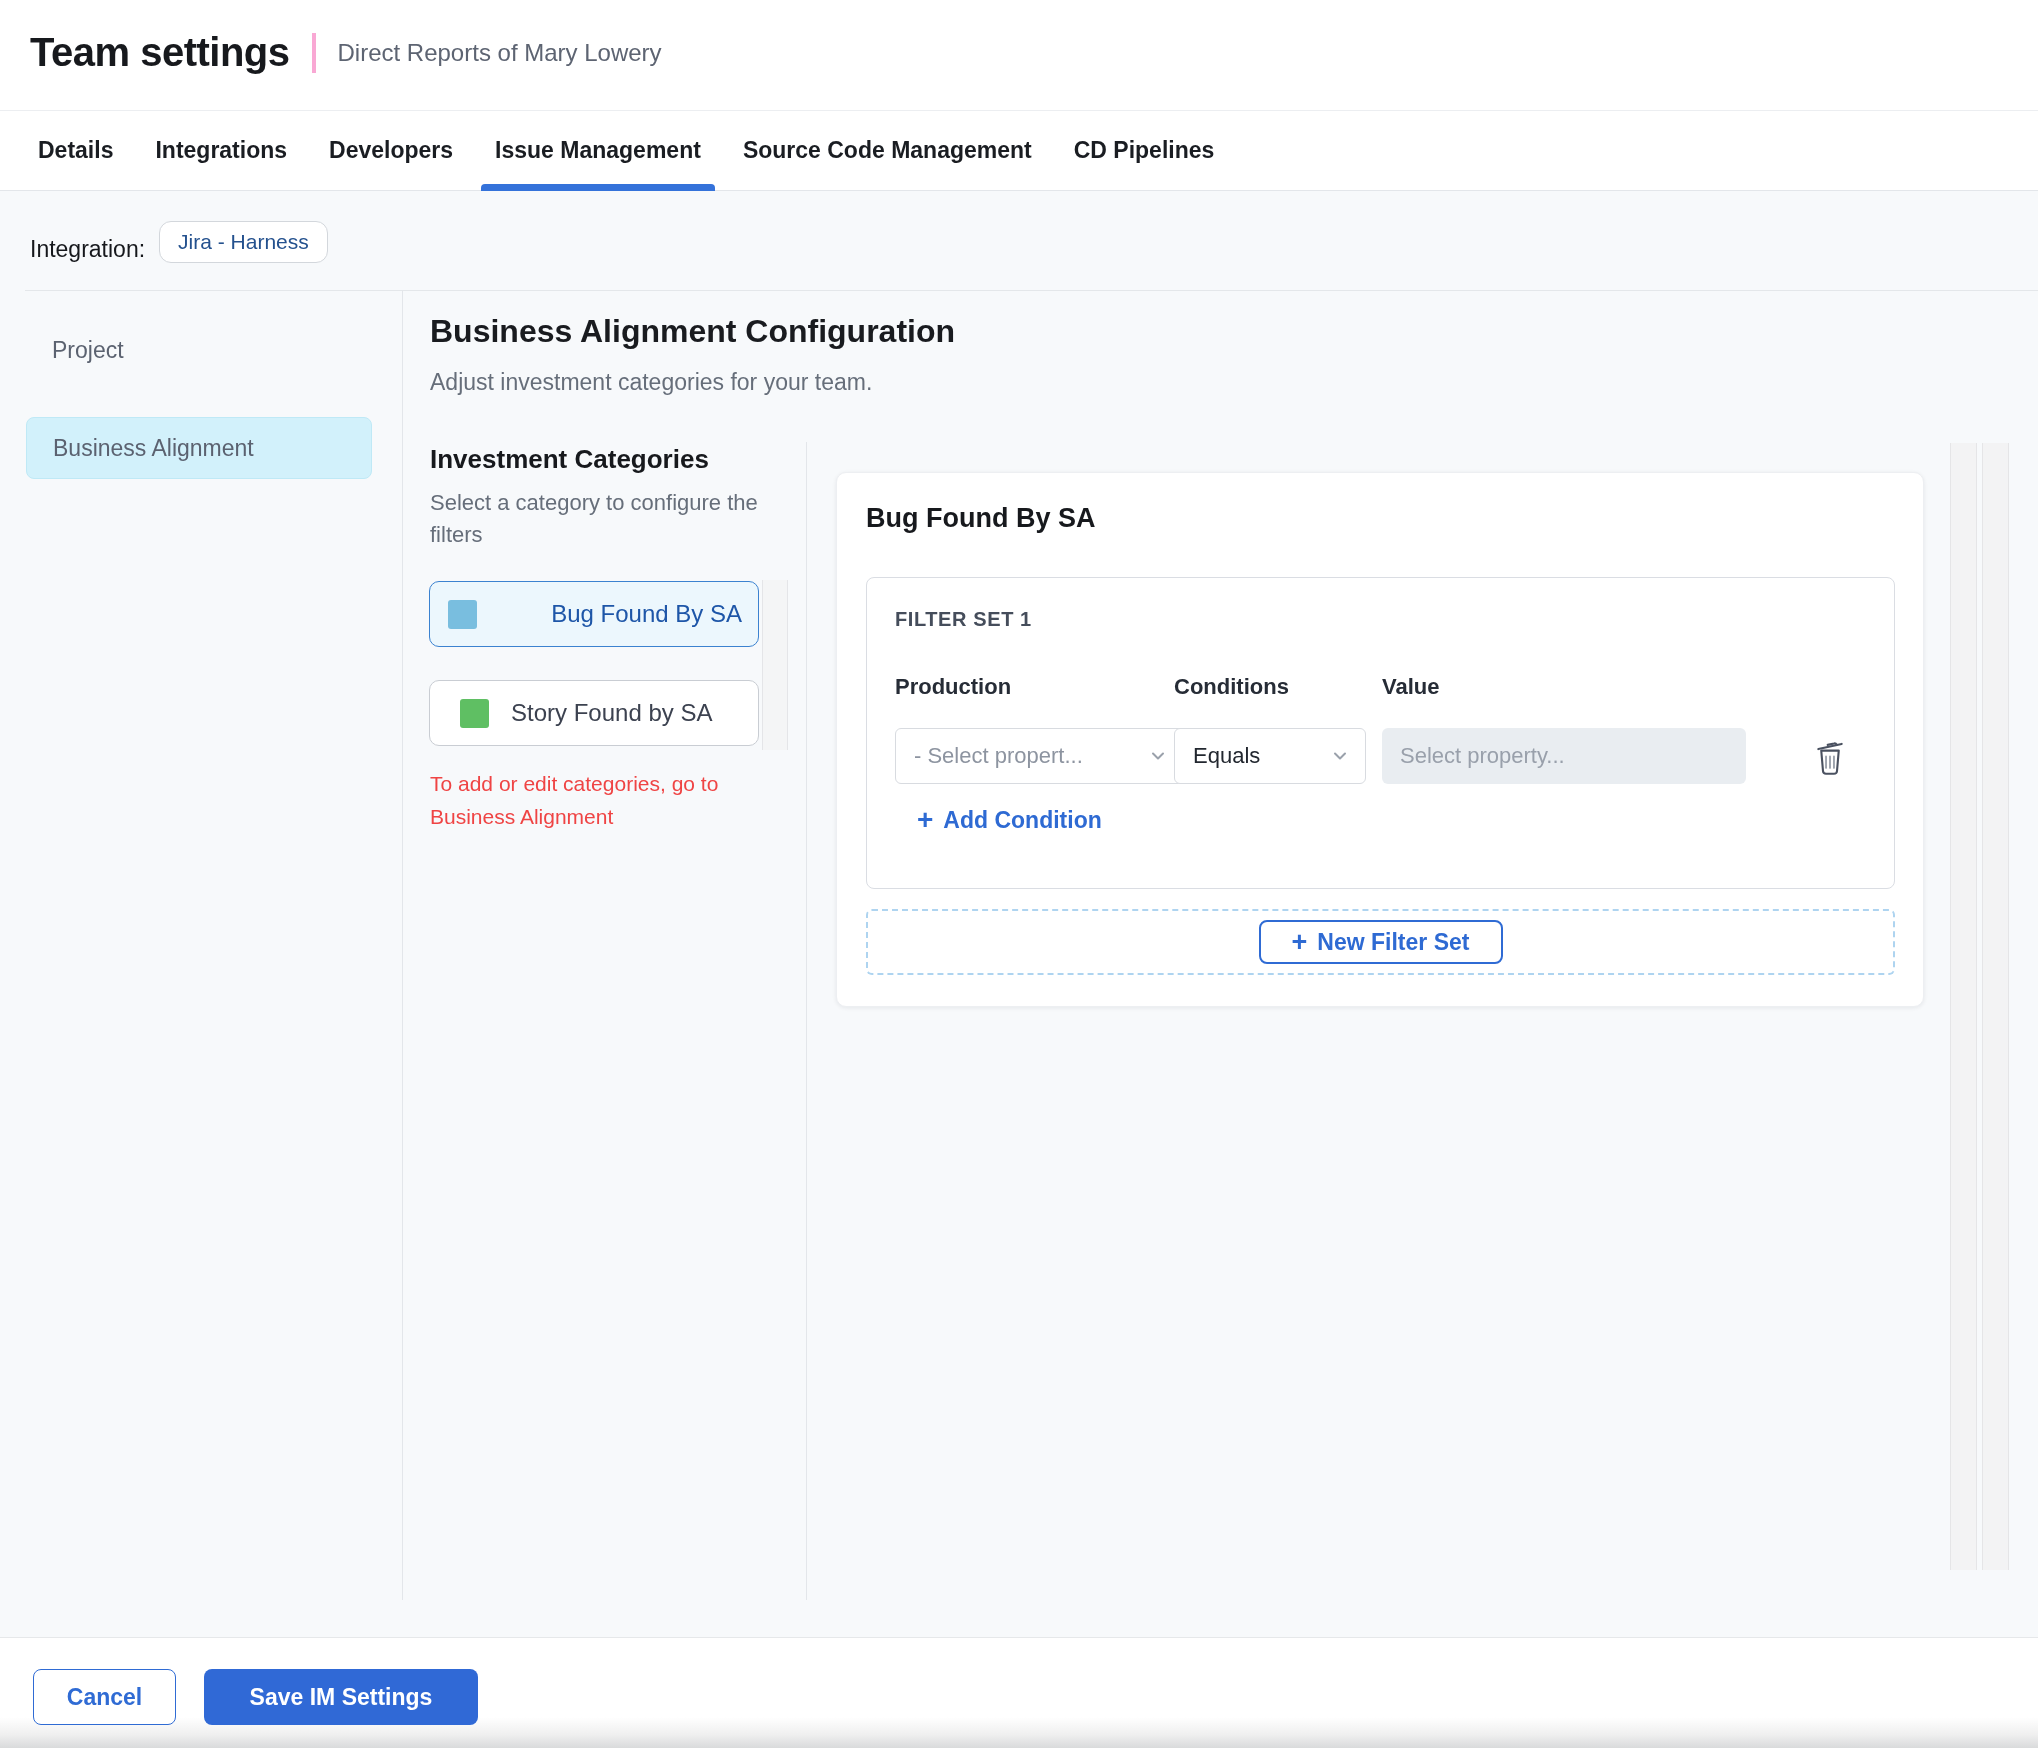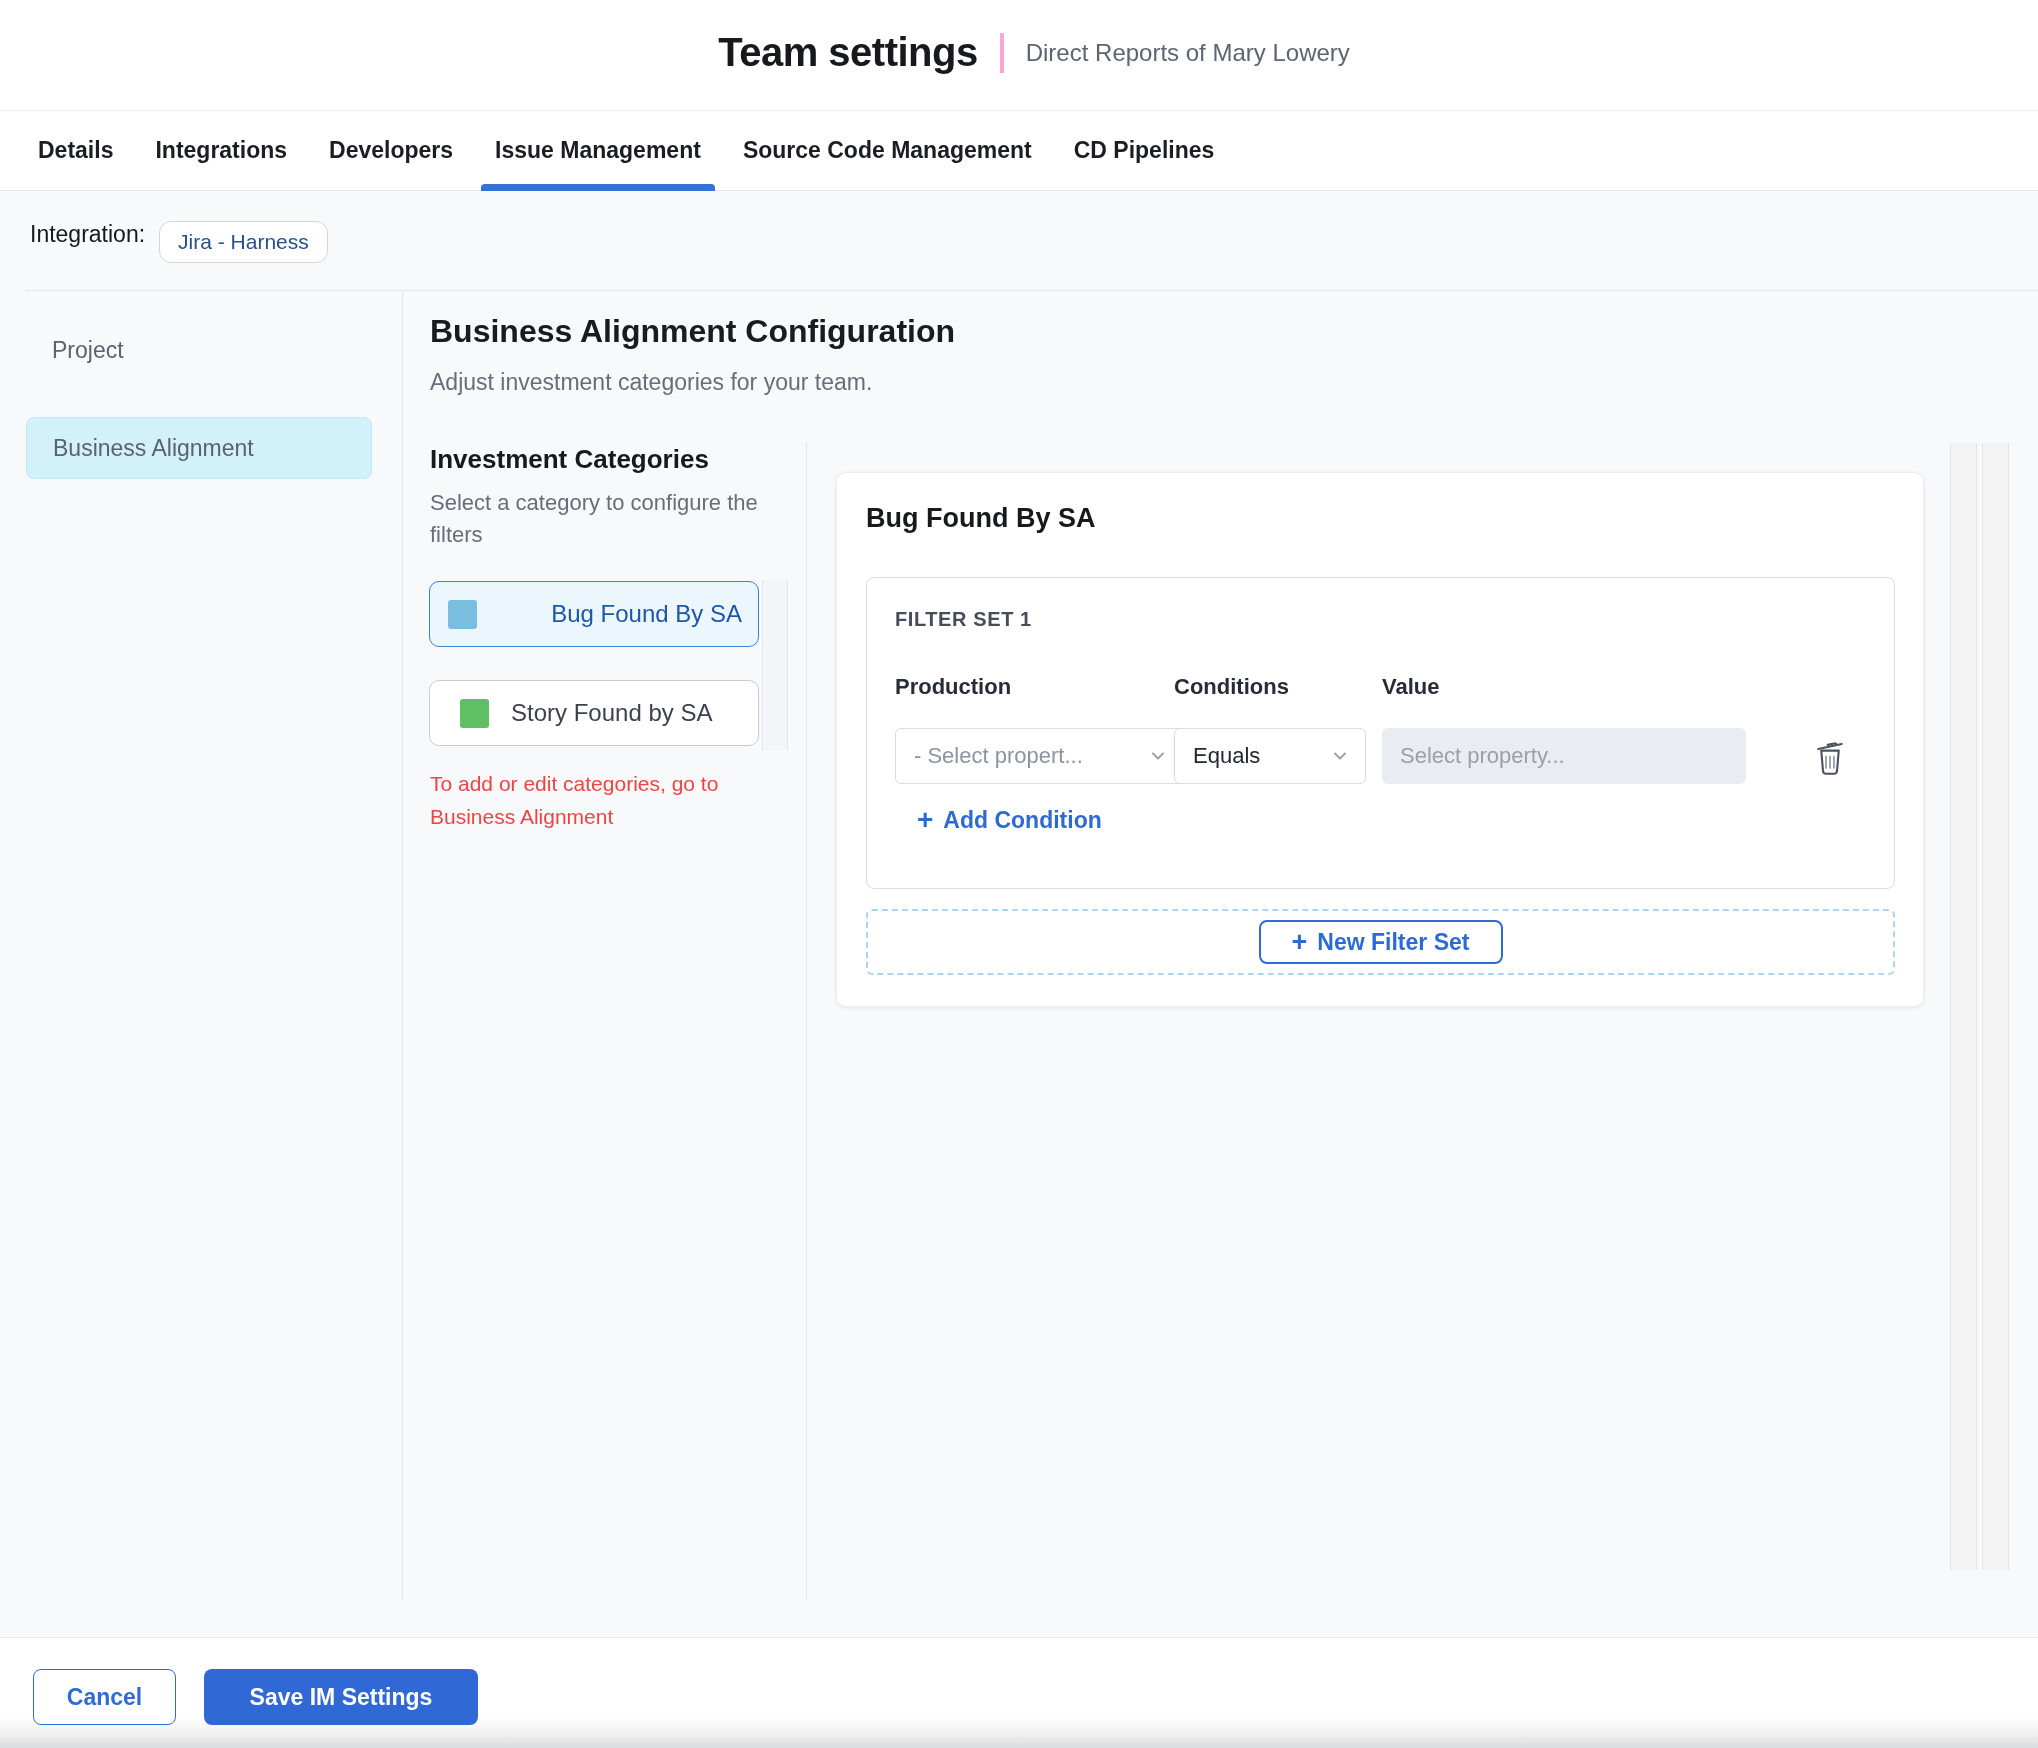"Team settings" .hdr-inner { justify-content: center -> none }
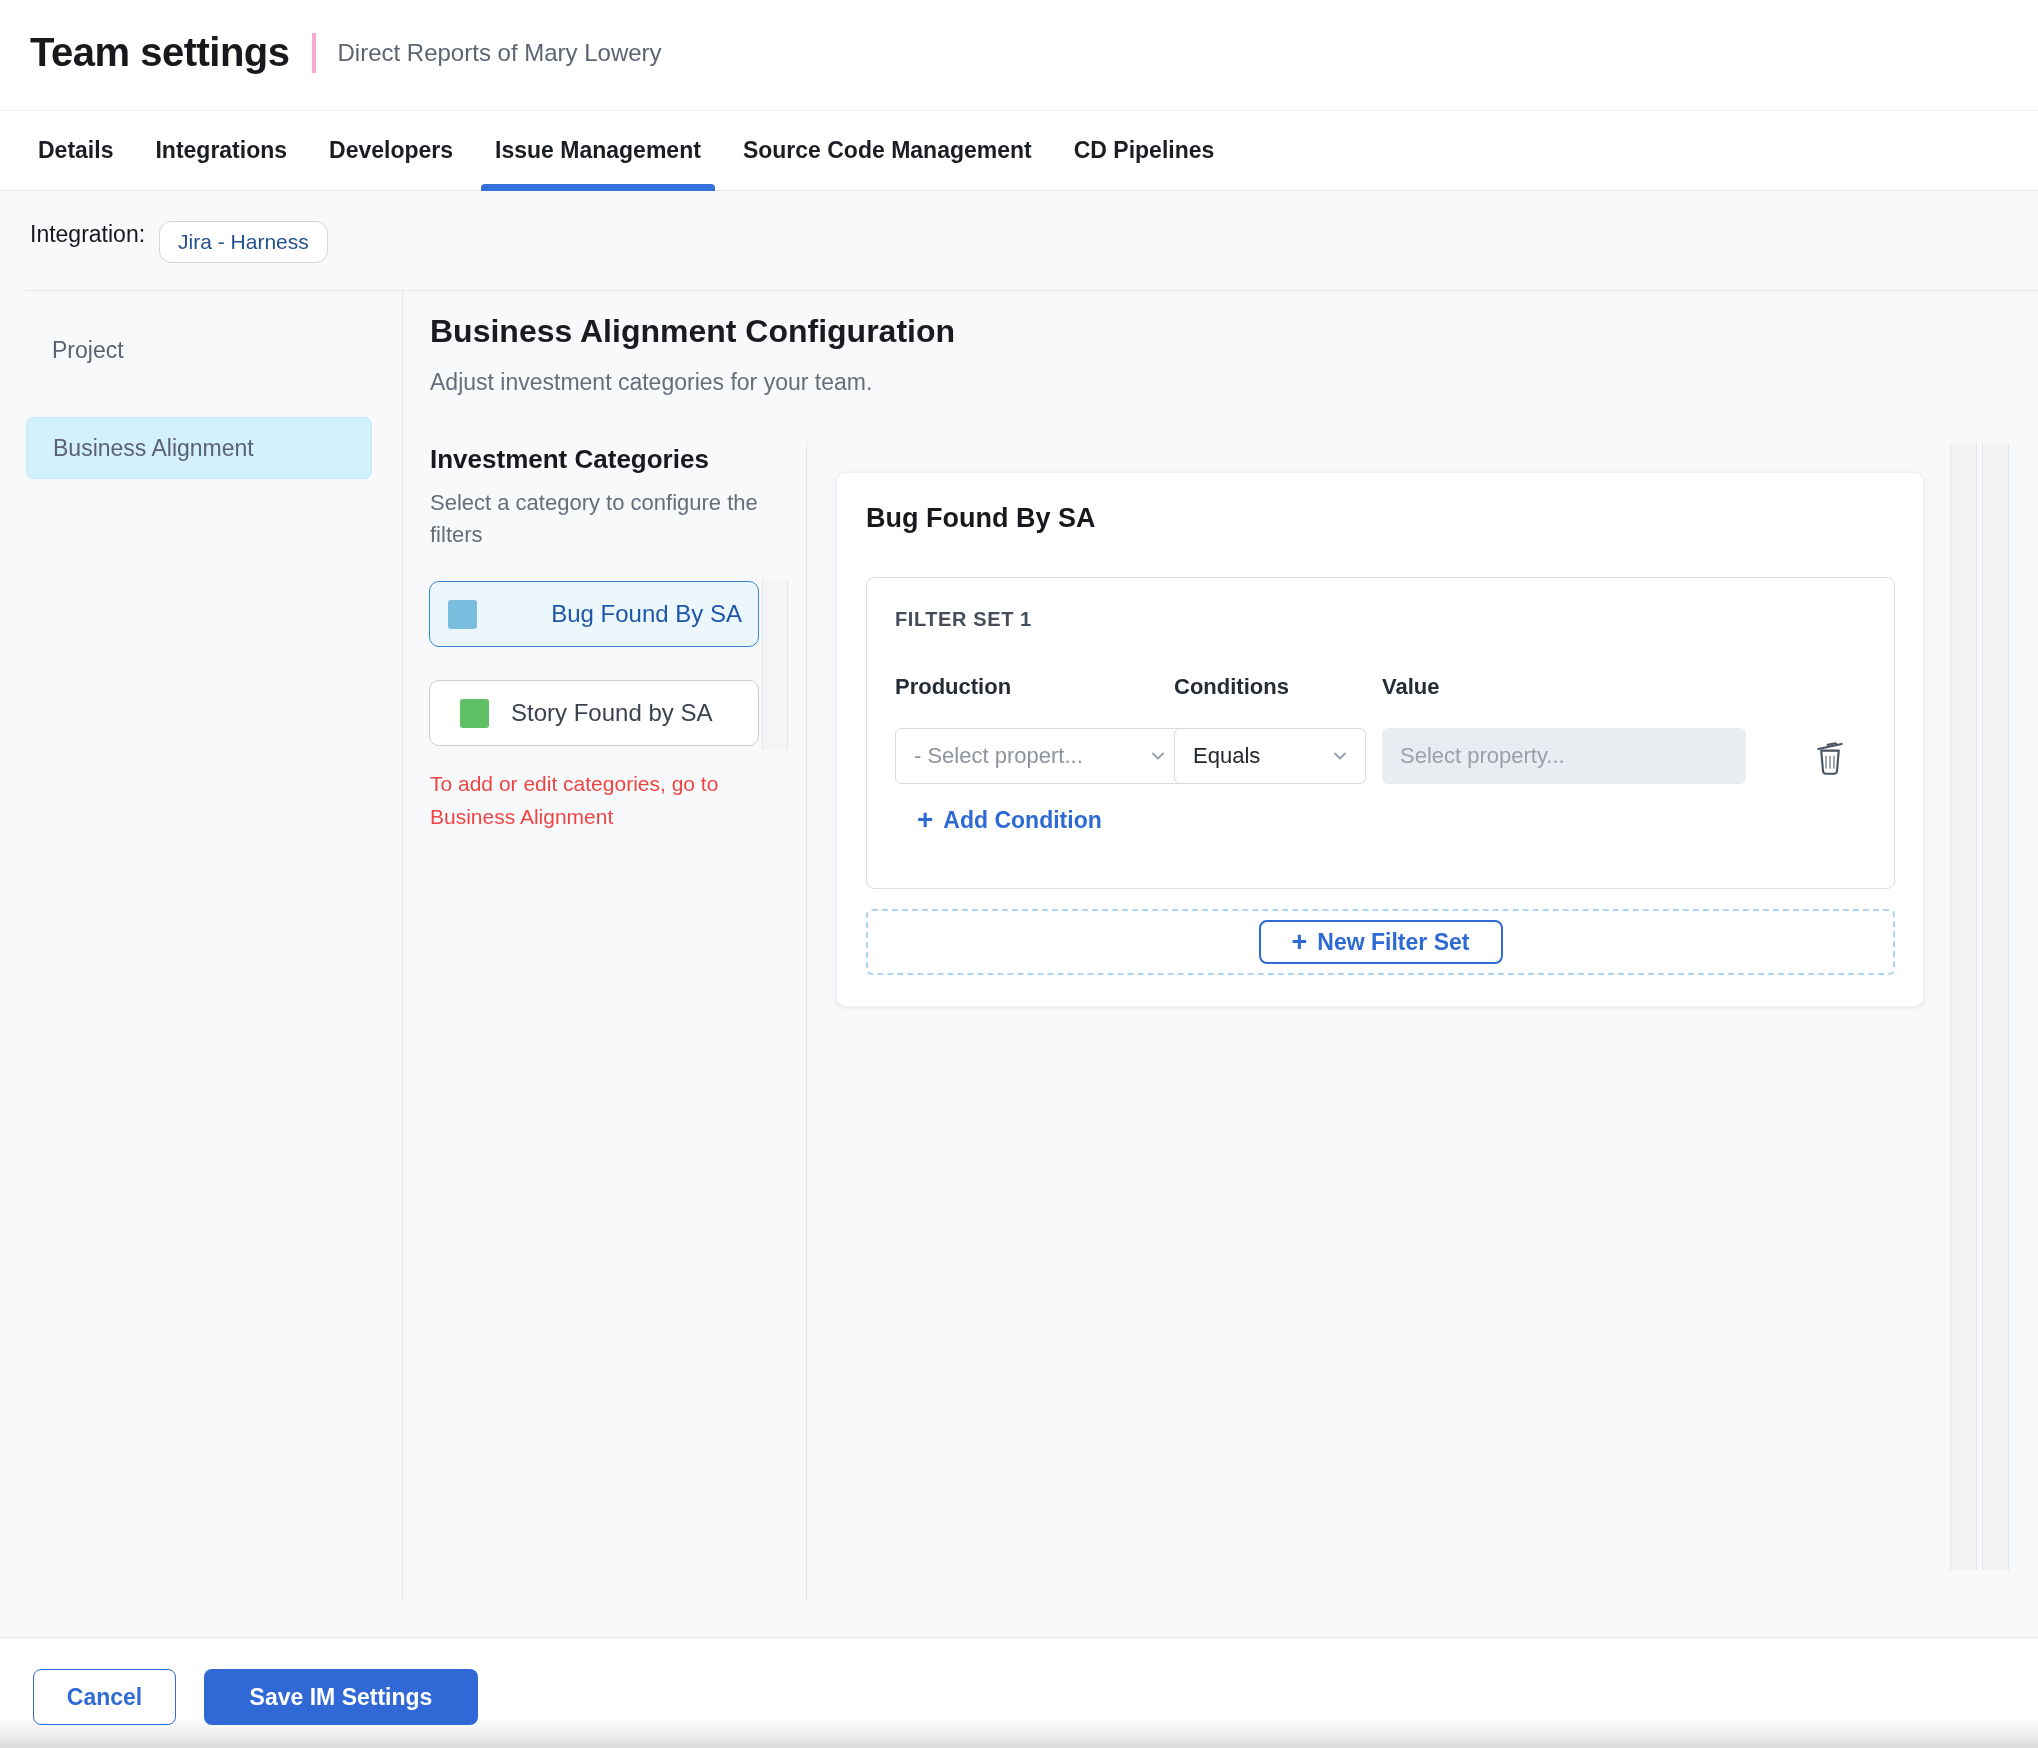"Integration:" .integration-row { align-items: flex-start -> flex-end }
